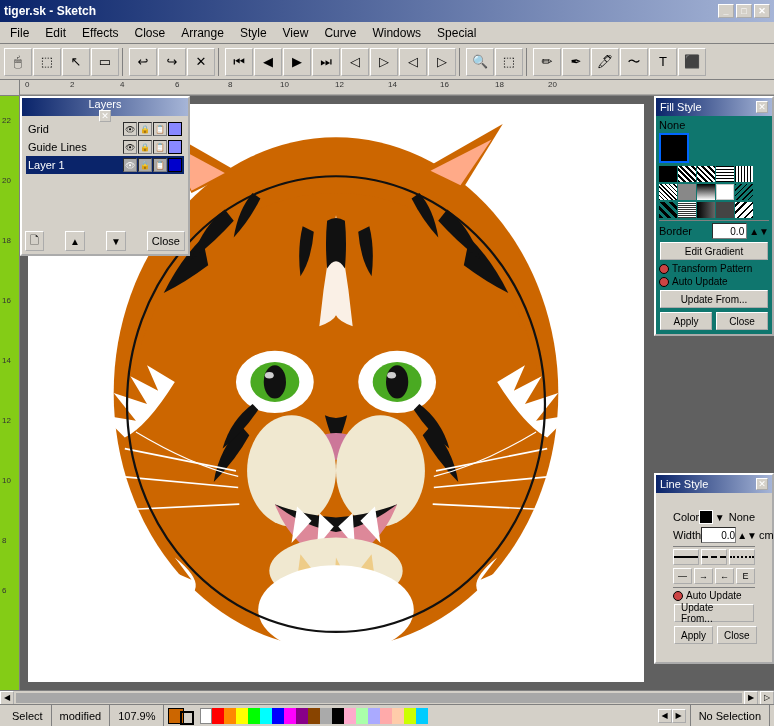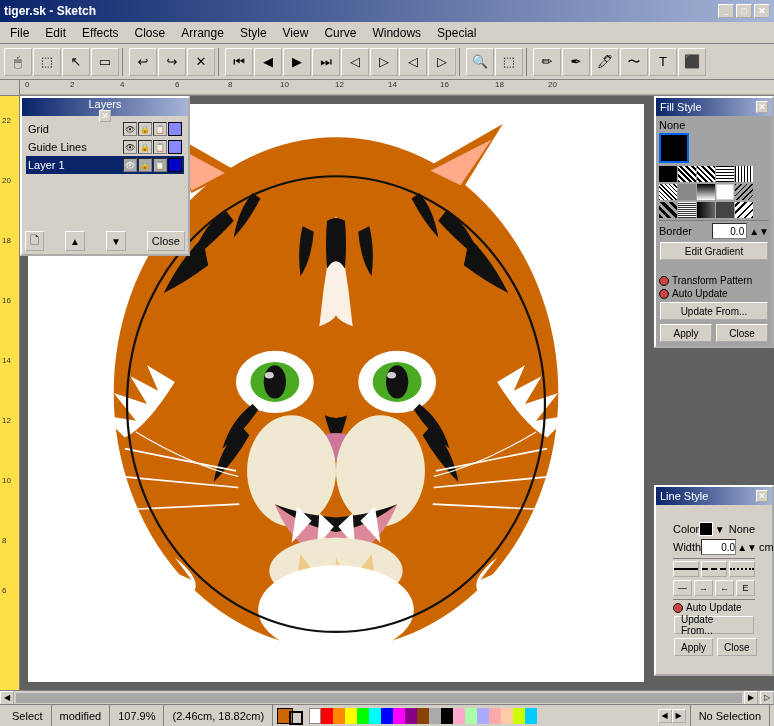"Fill Style" .fill-panel { background: #a3a3a3 -> #0f766e }
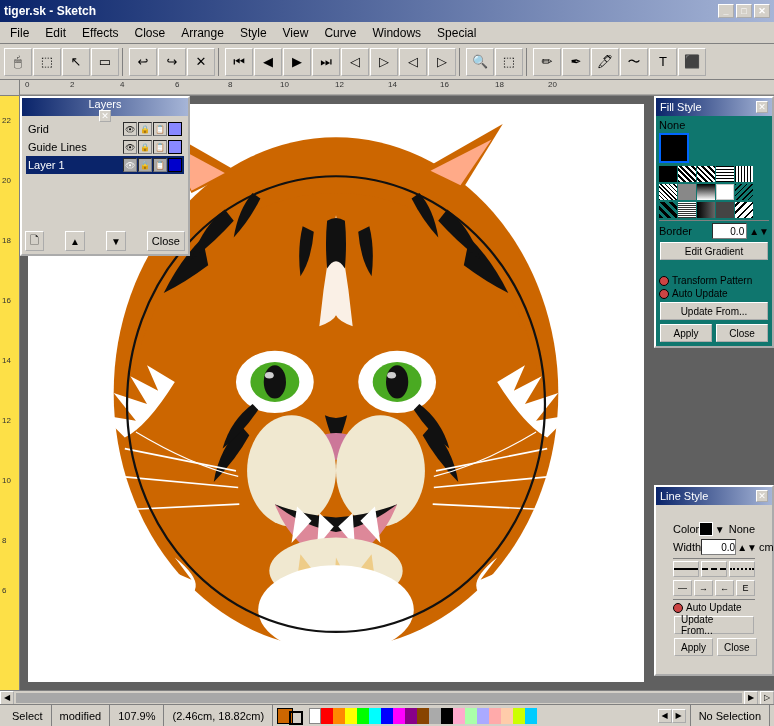"22" div { background: #fde047 -> #84cc16 }
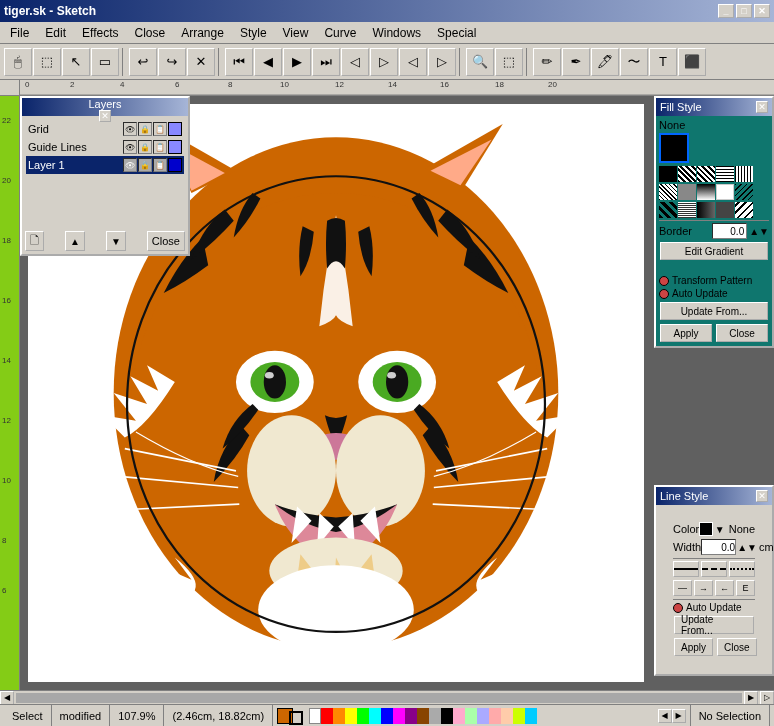"Edit Gradient" div { margin-bottom: 14px -> 2px }
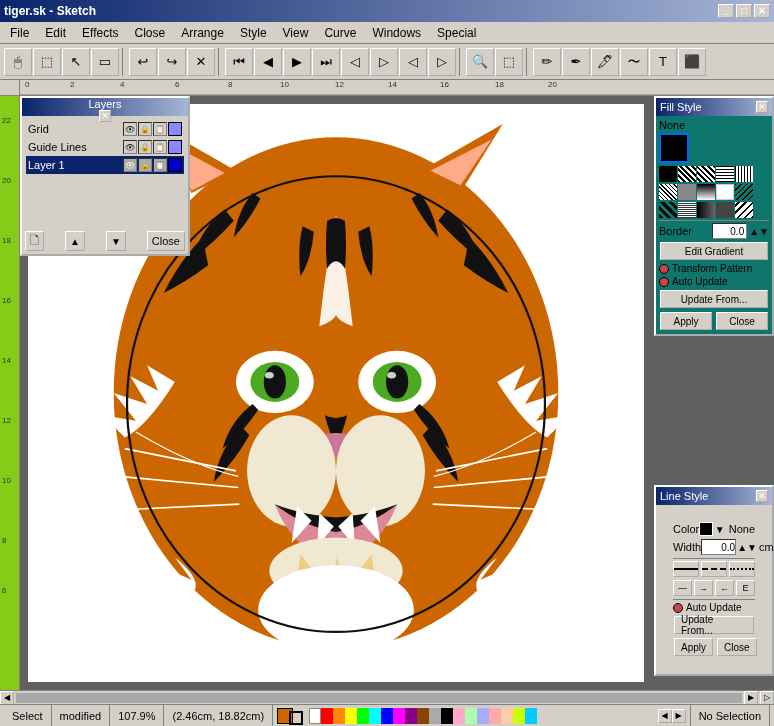"Line Style" div.line-panel { bottom: 14px -> 26px }
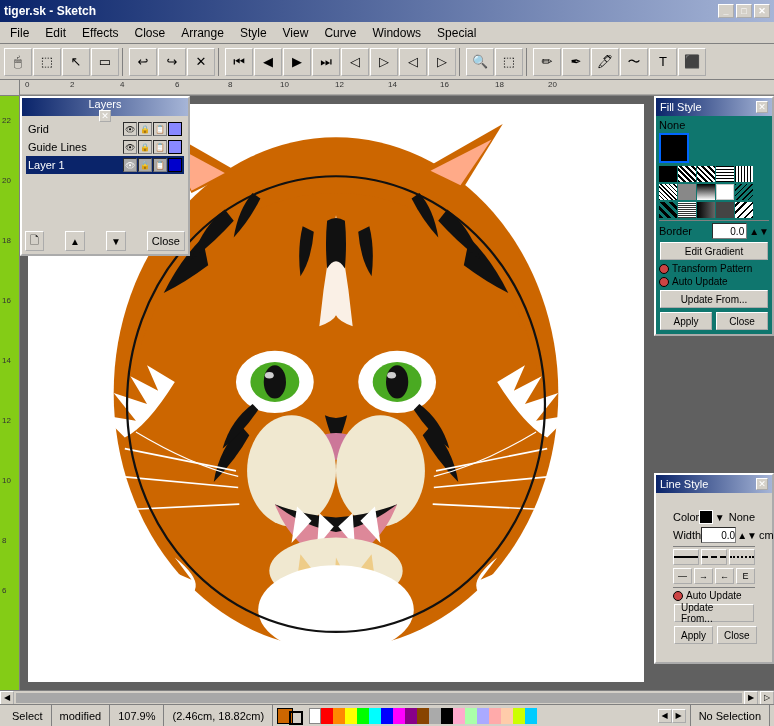"(2.46cm, 18.82cm)" div.status-item { html: <div> <span>(2.46cm, 18.82cm)</span> </div> -> none }
